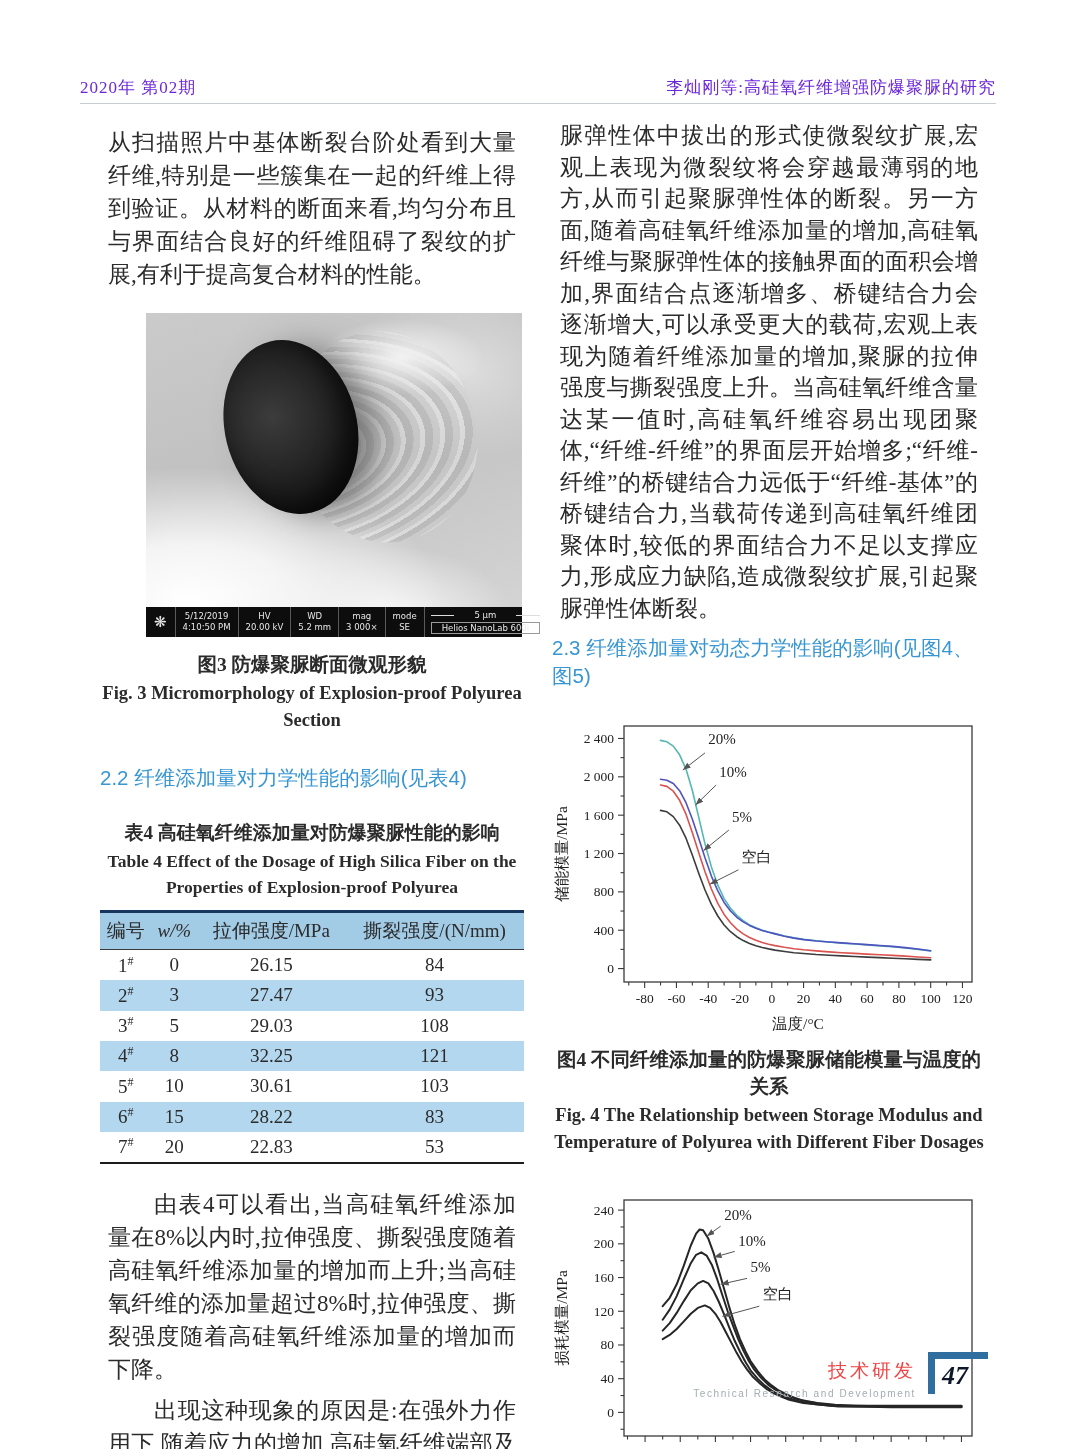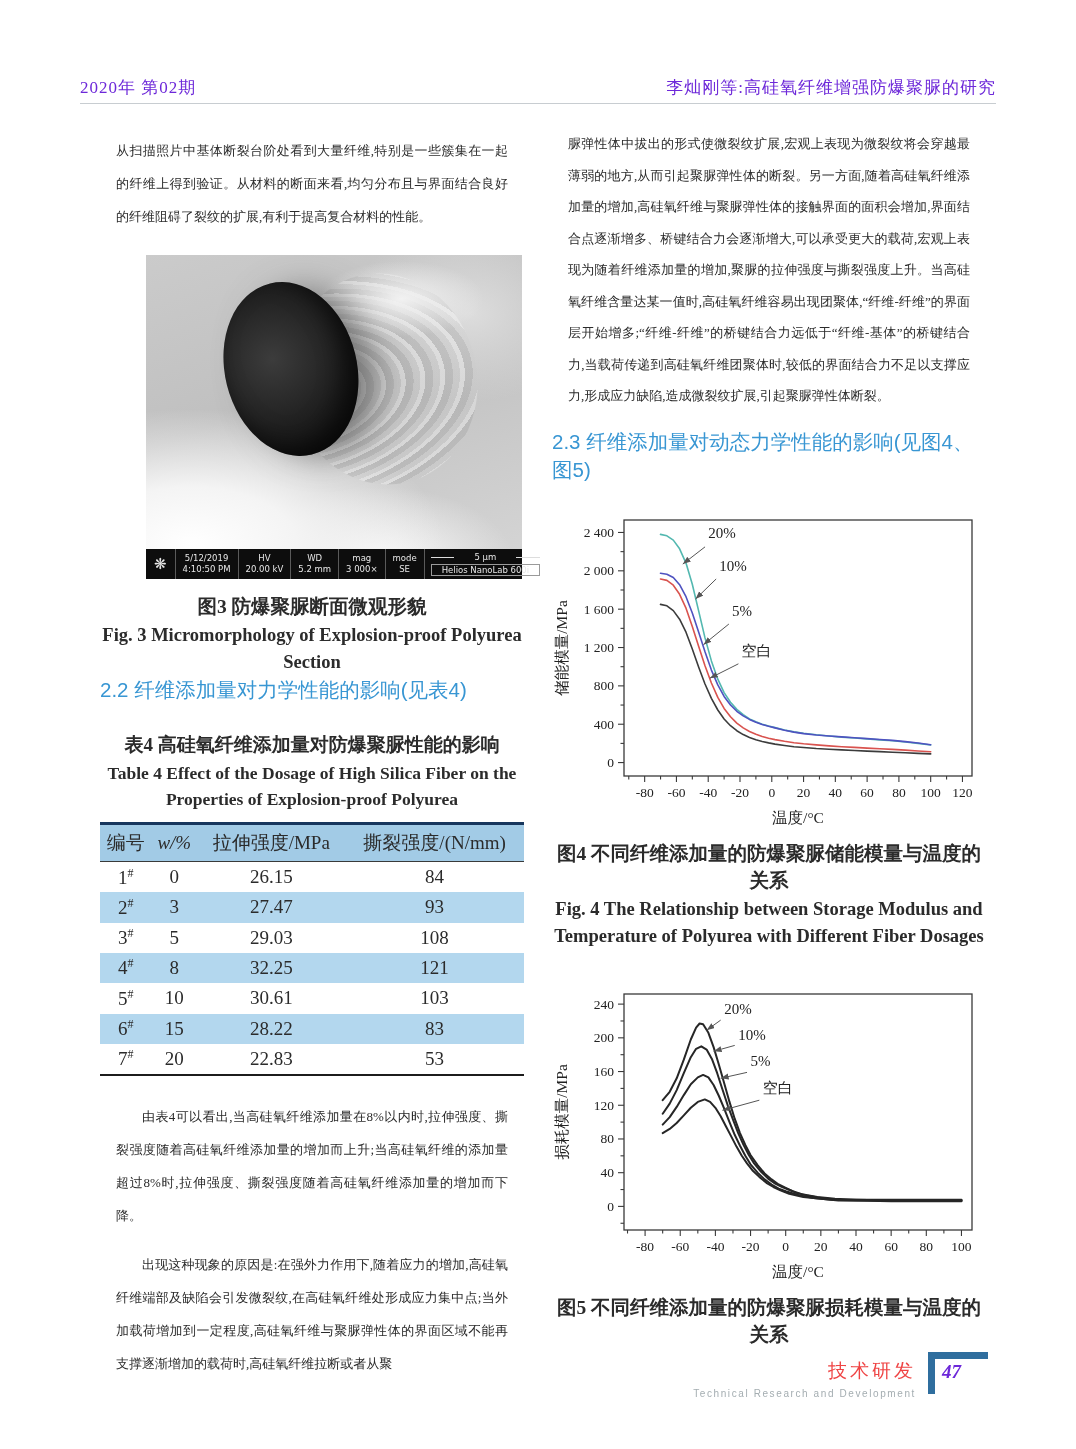"从扫描照片中基体断裂台阶处看到大量纤维,特别是一些簇集在一起的纤维上得到验证。从" .para { font-size: 13px -> 23px; margin: 16px -> 8px }
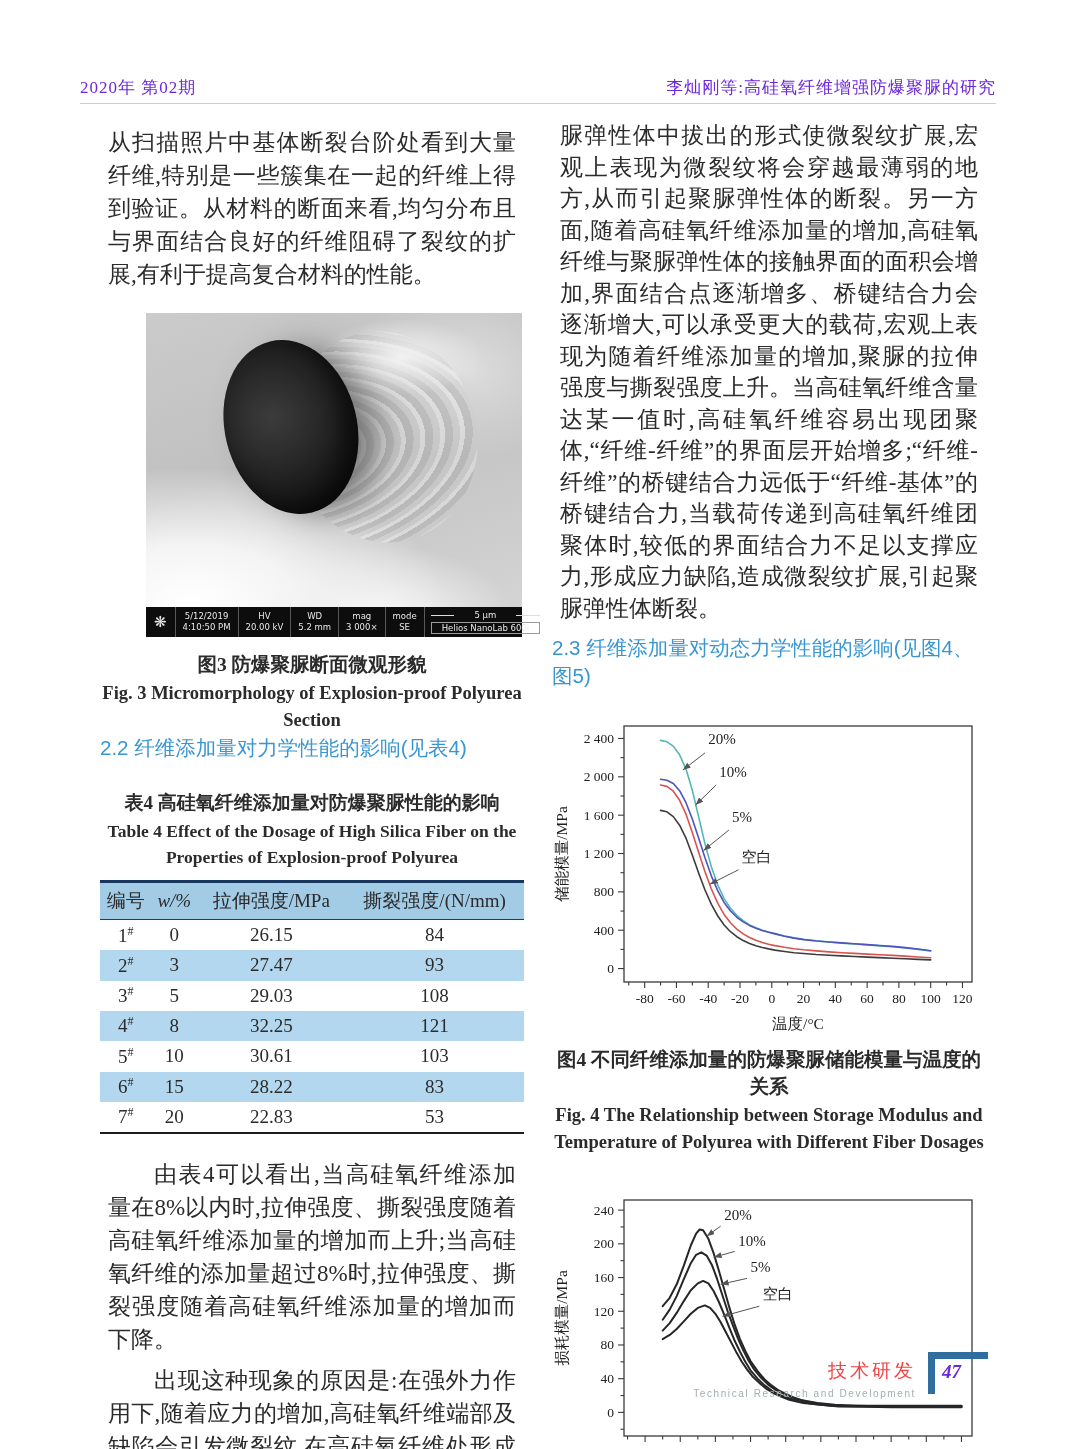"2.2 纤维添加量对力学性能的影响(见表4)" p.sec-head { margin-top: none -> 30px }
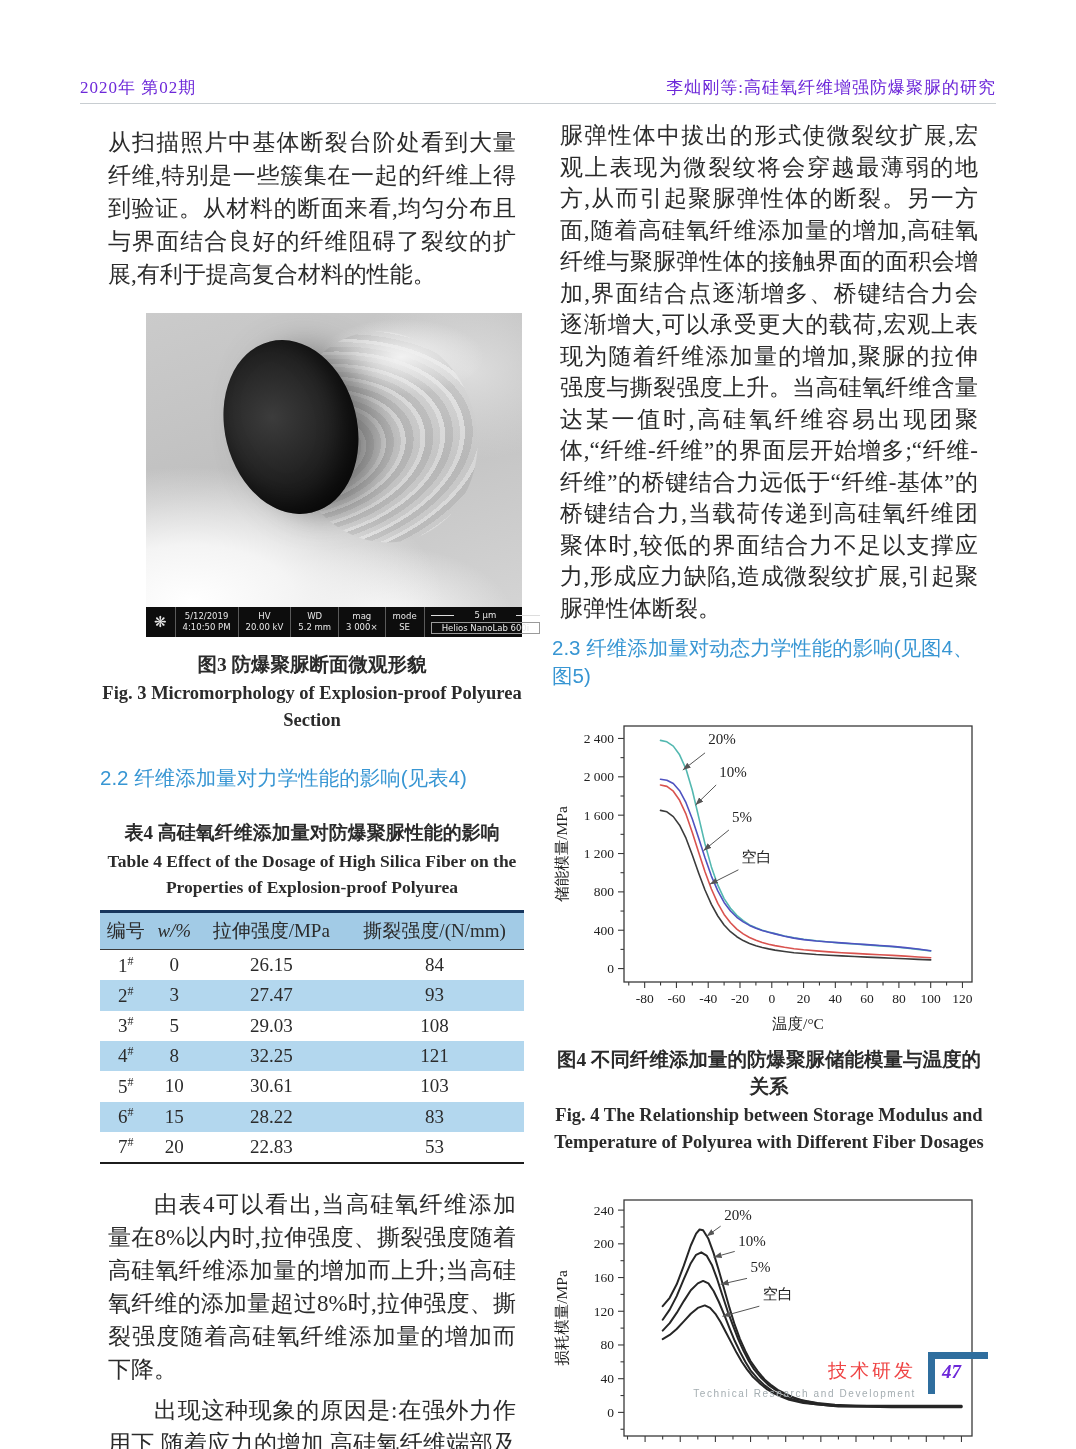"47" .bracket .num { color: #6d28d9 -> #0f172a; font-size: 19px -> 26px }
